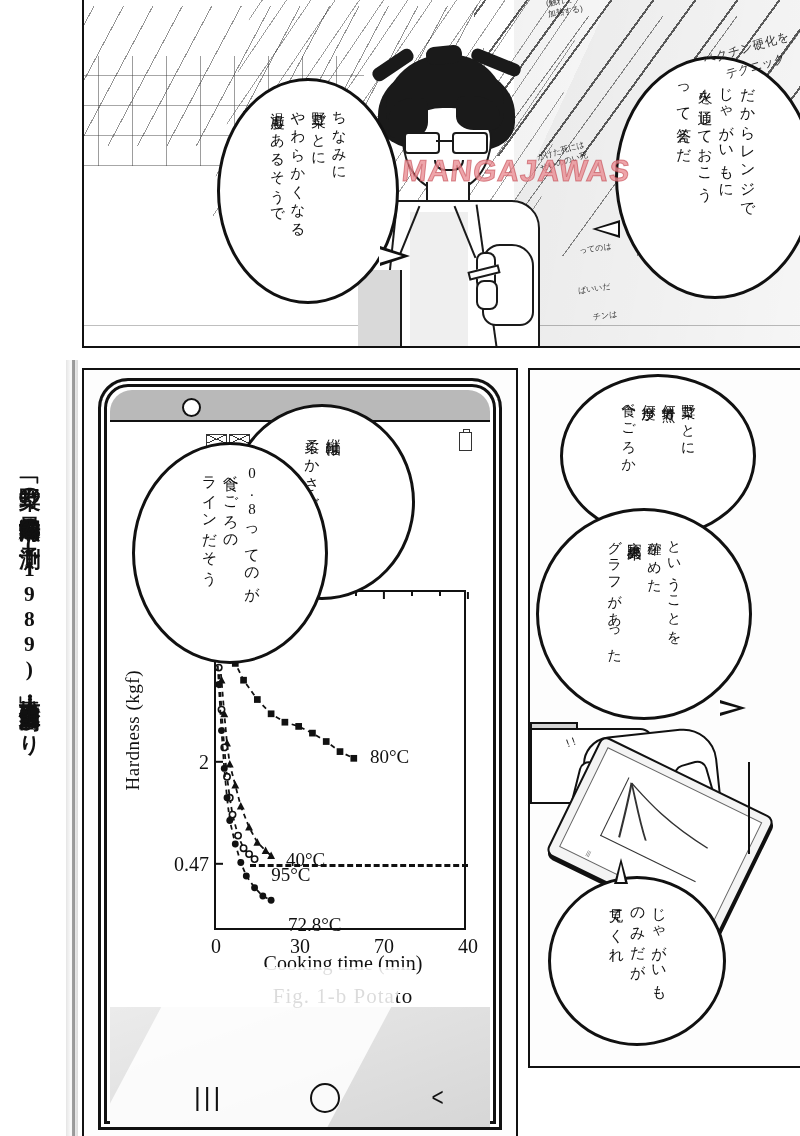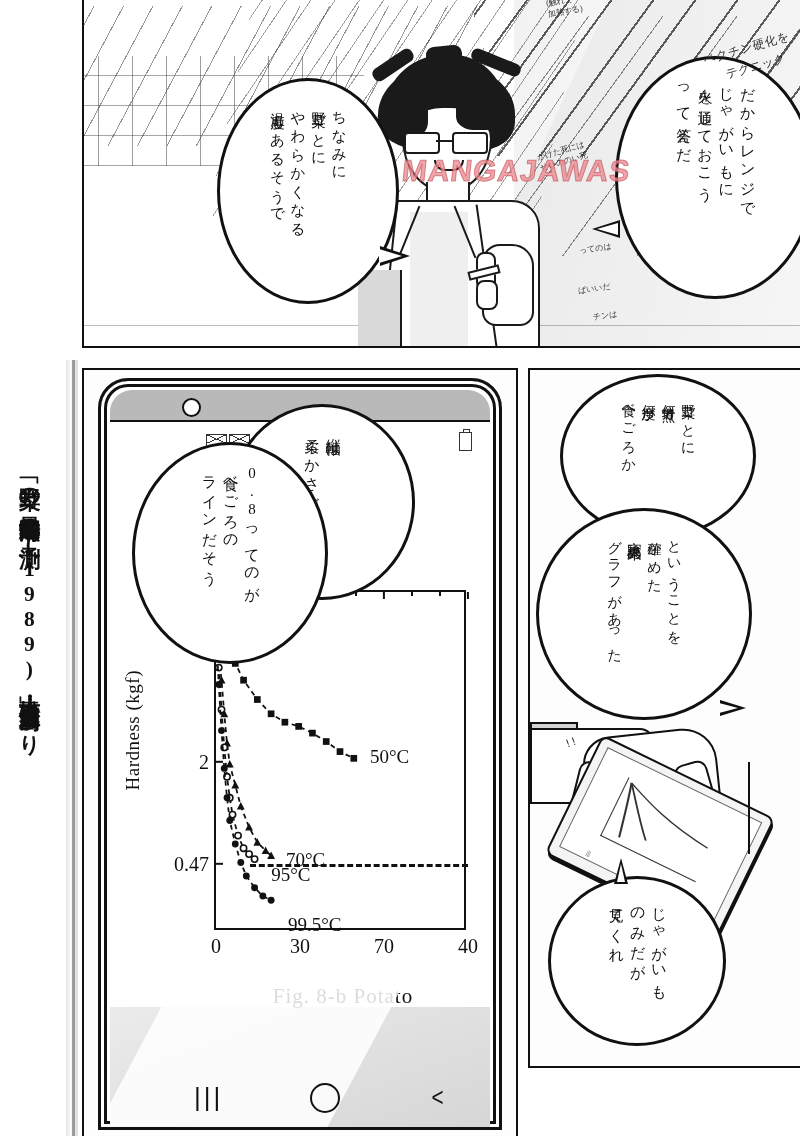"50°C" div.serieslabel { text: 50 -> 80 }
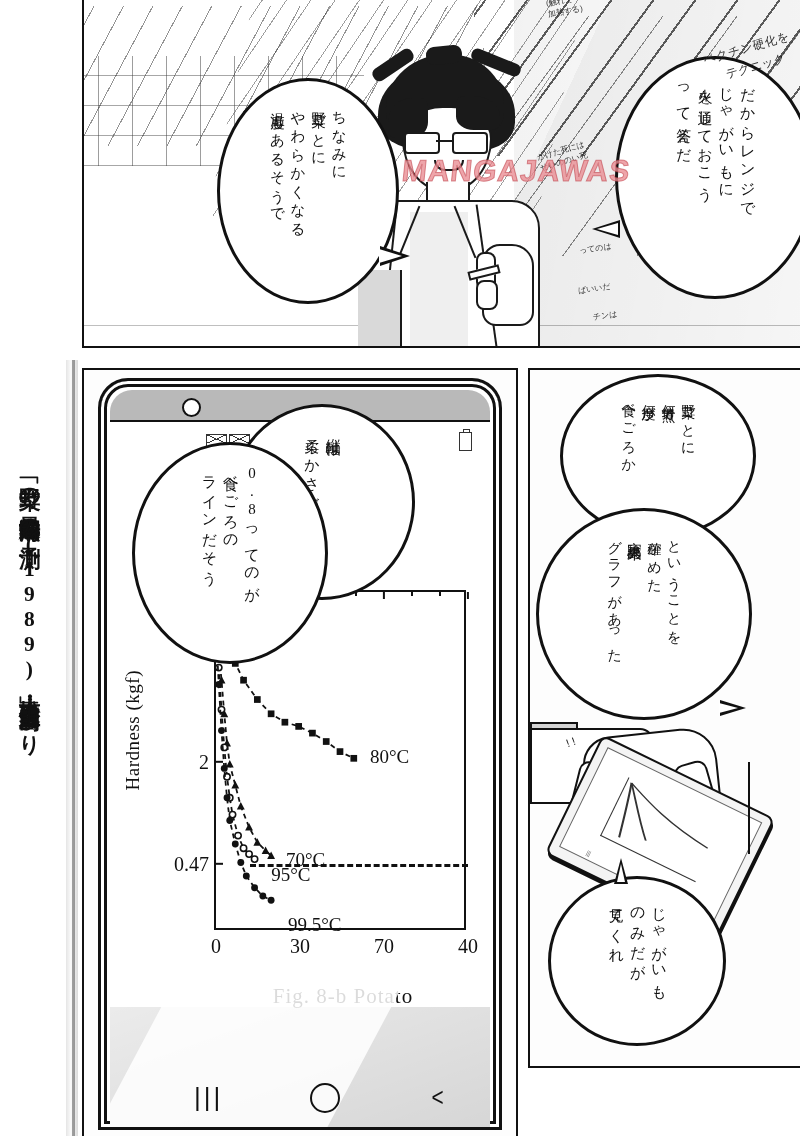"70°C" div.serieslabel { text: 70 -> 40 }
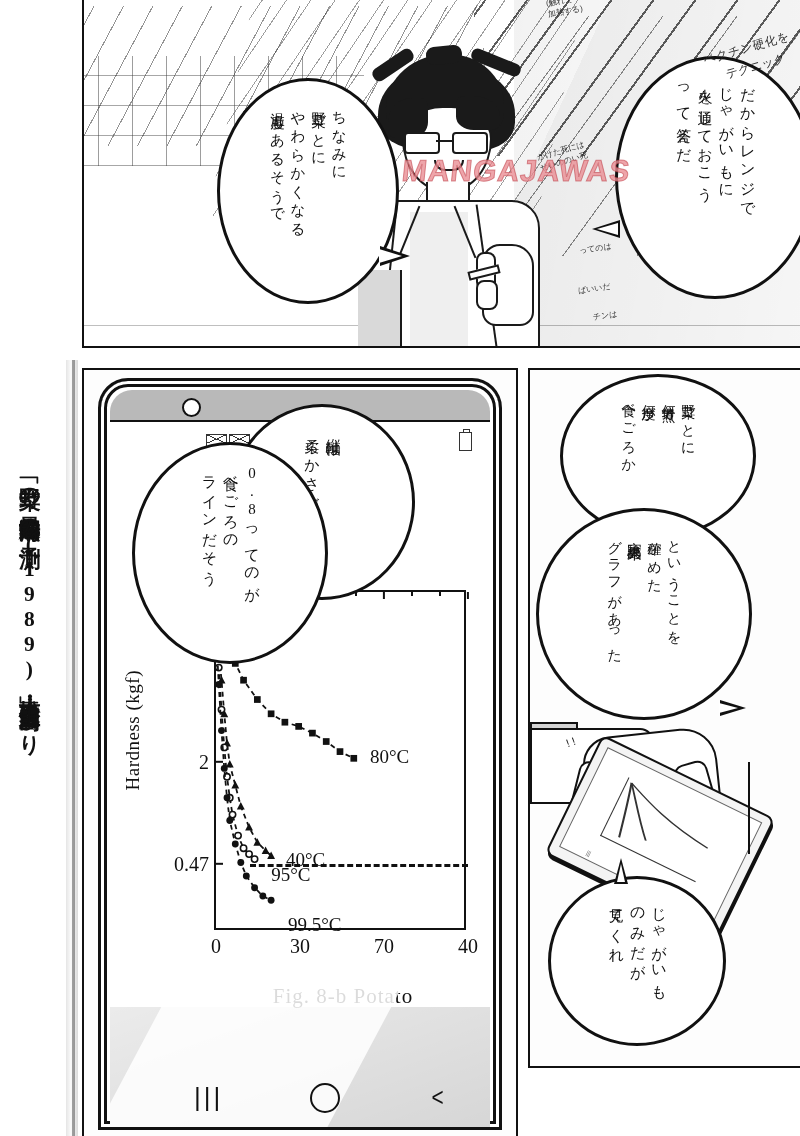"99.5°C" div.serieslabel { text: 99.5 -> 72.8 }
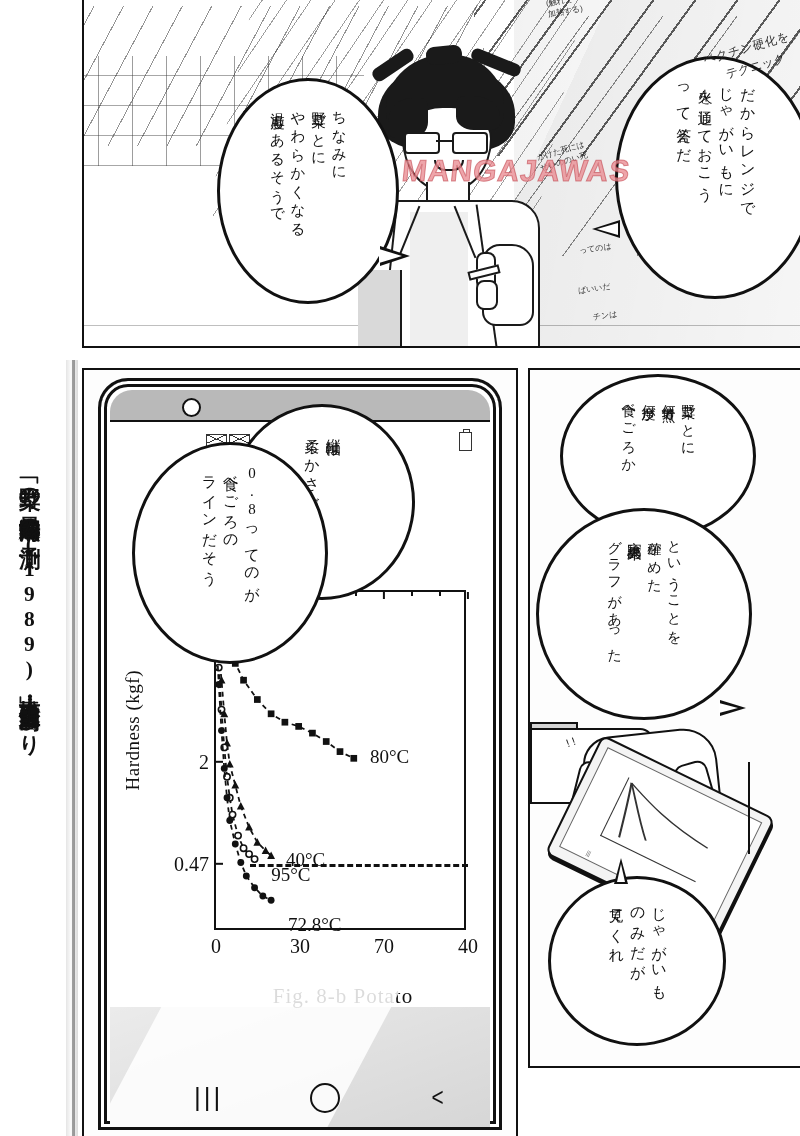"Cooking time (min)" div.xlabel { html: none -> <div>Cooking time (min)</div> }
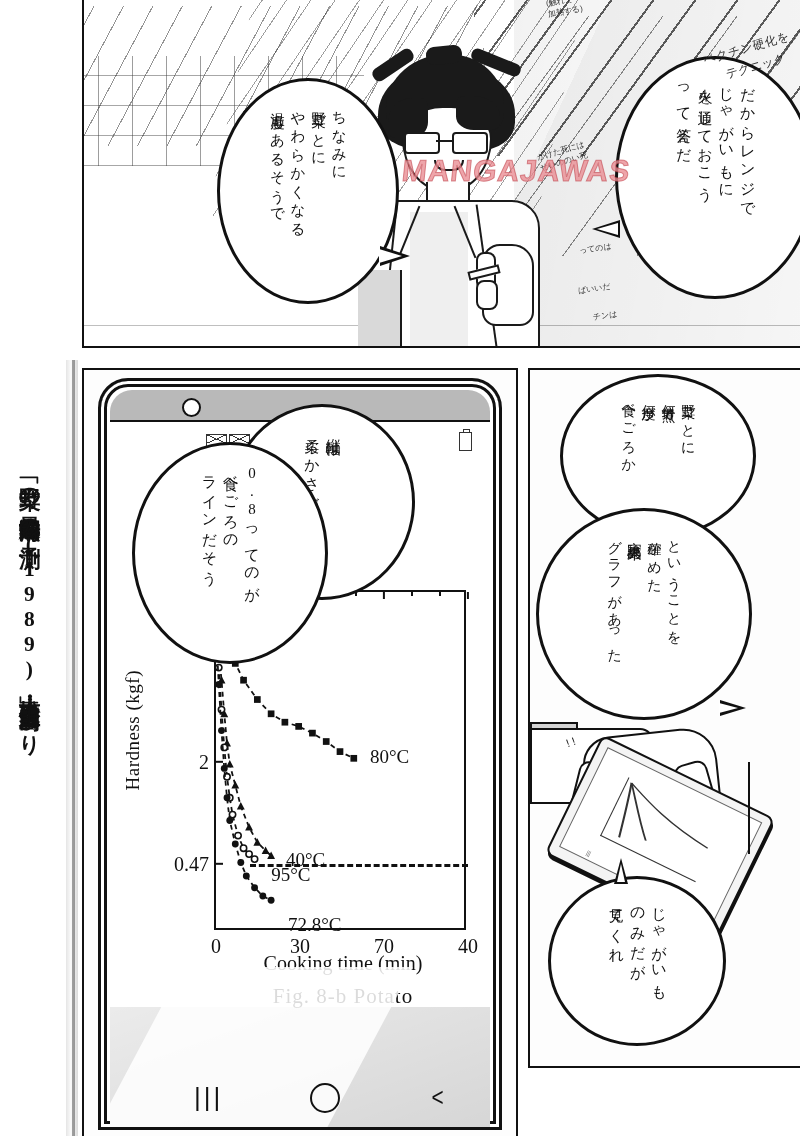"Fig. 8-b Potato" div.figcap { text: 8-b -> 1-b }
